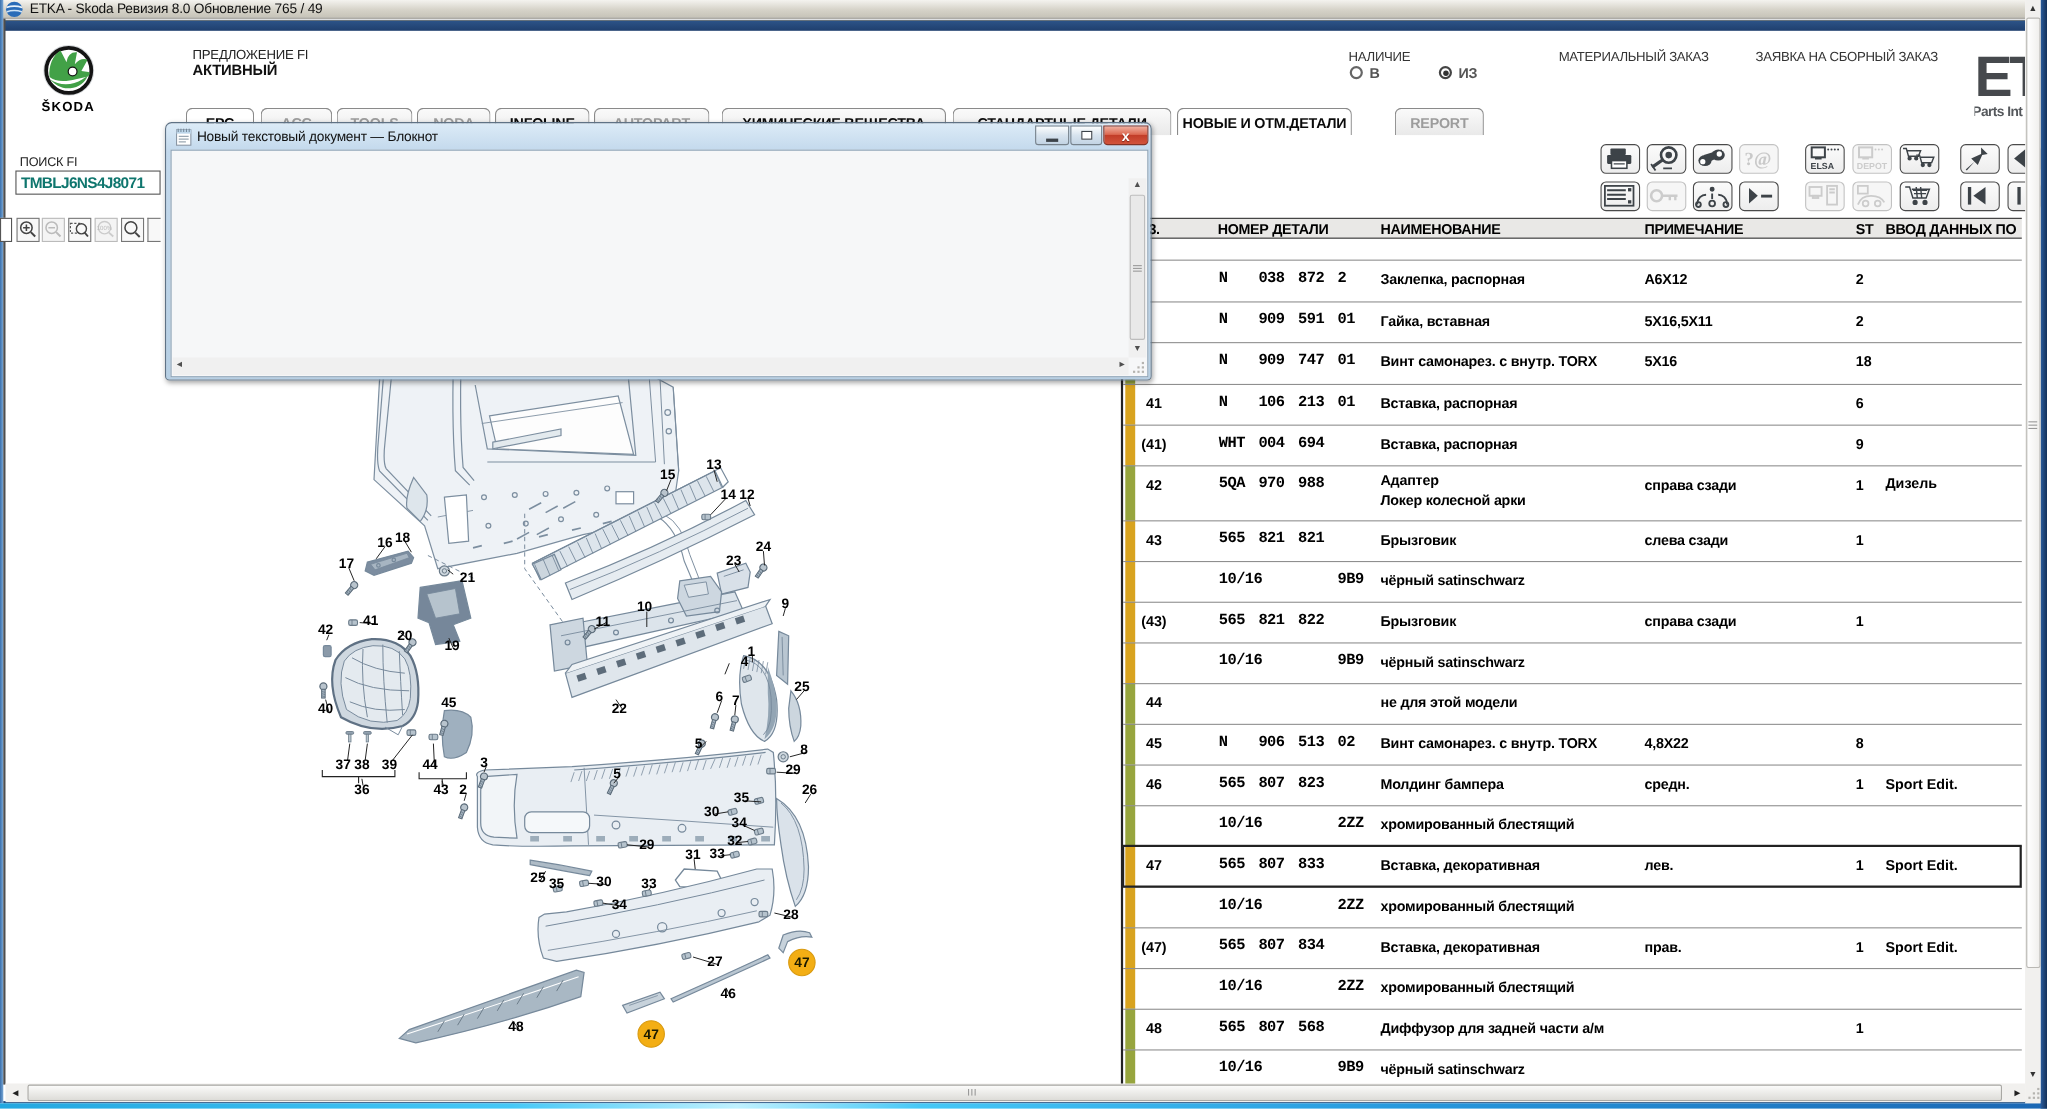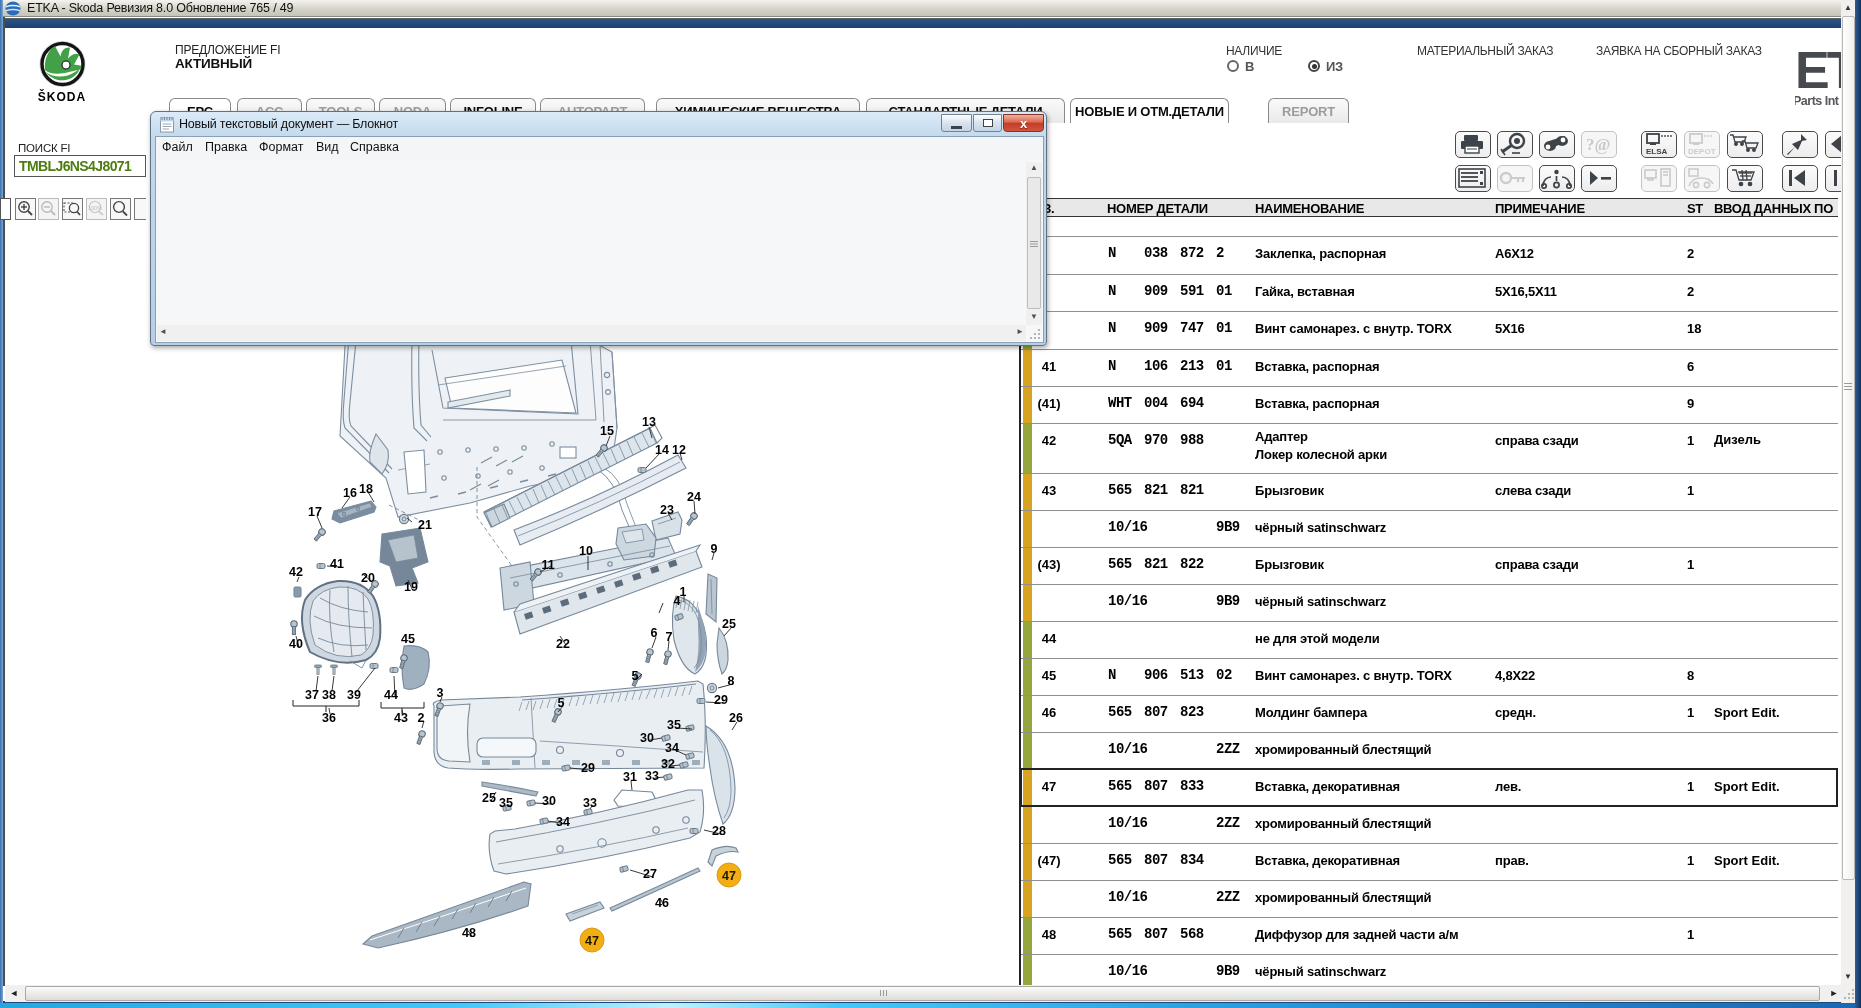"Файл" div.menu { html: <div> <span>Файл</span> <span>Правка</span> <span>Формат</span> <span>Вид</span> <span>Справка</span> </div> -> none }
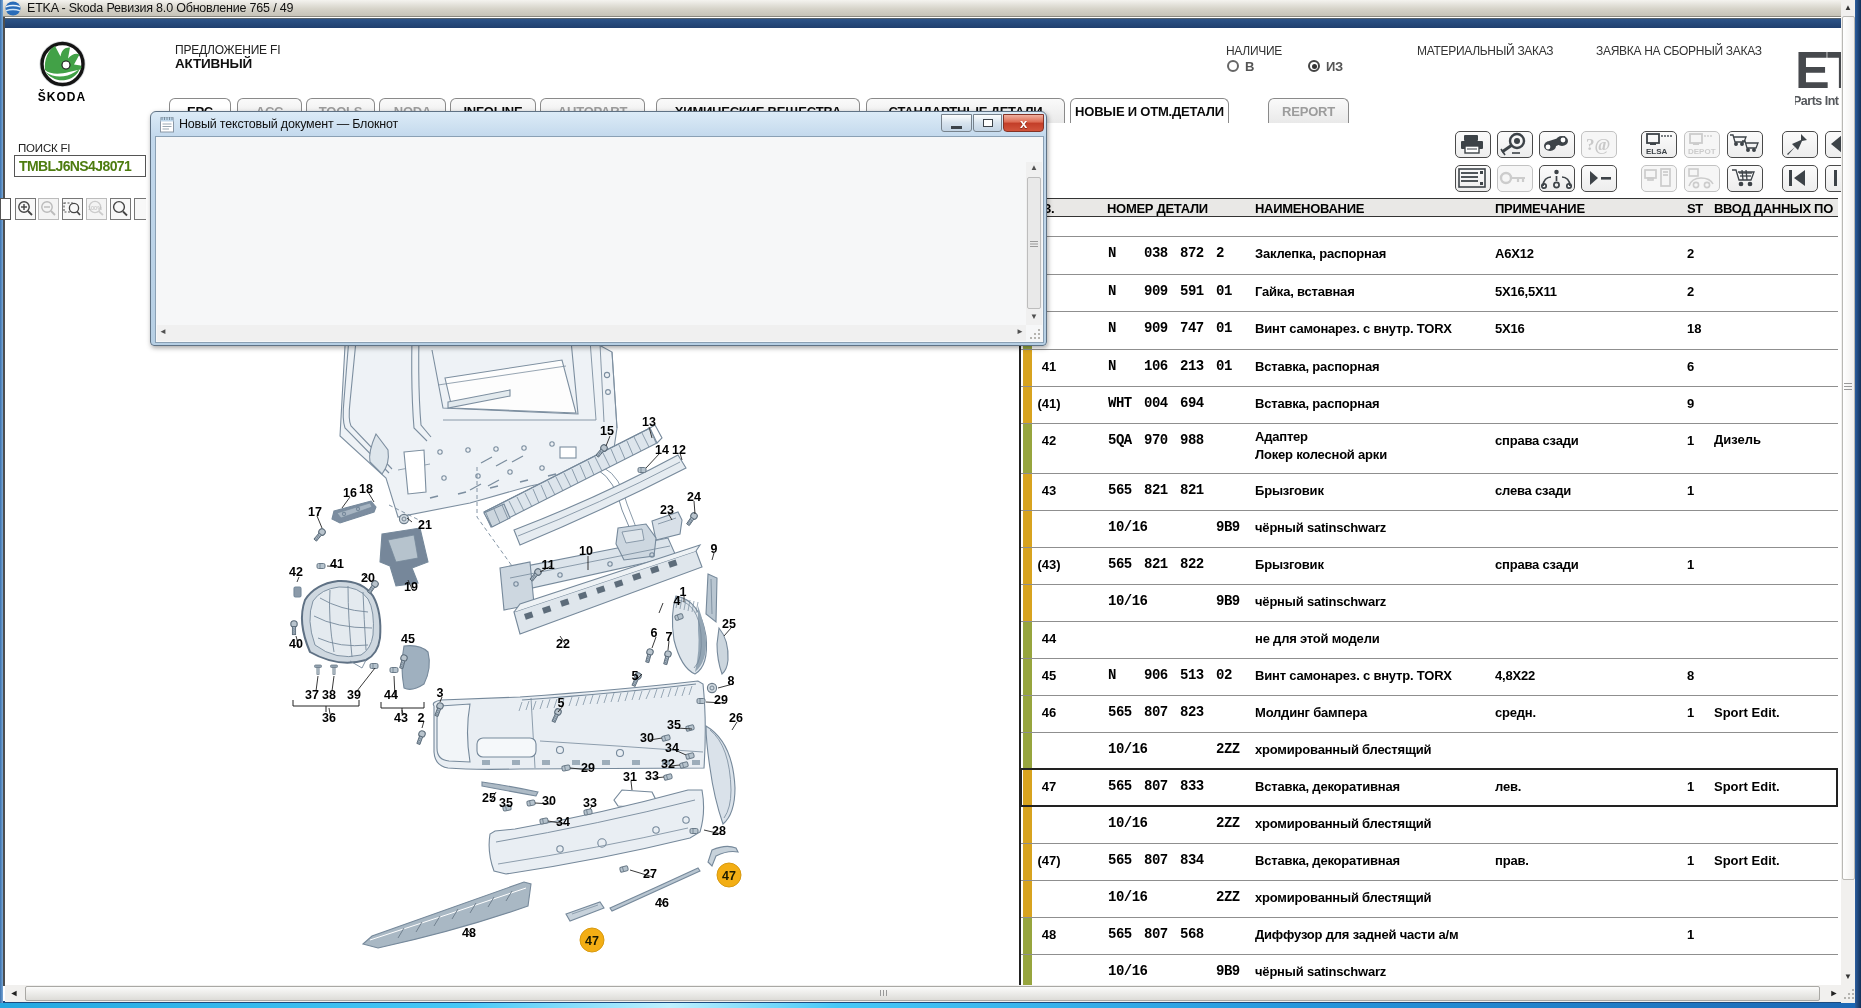"TMBLJ6NS4J8071" #searchbox span { color: #4d7c0f -> #0f766e }
